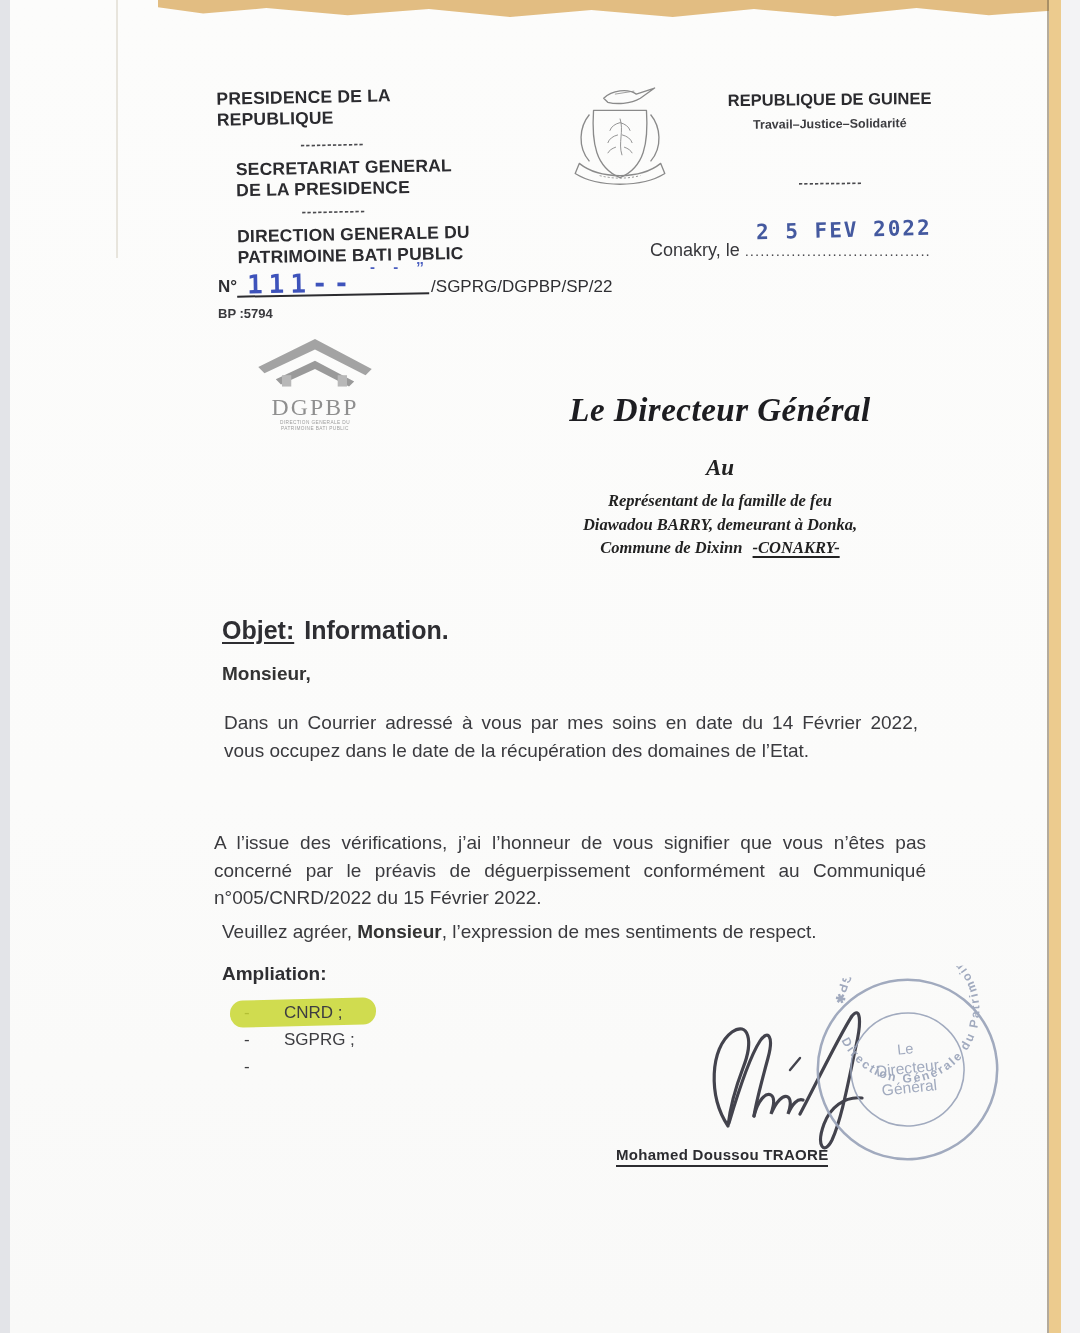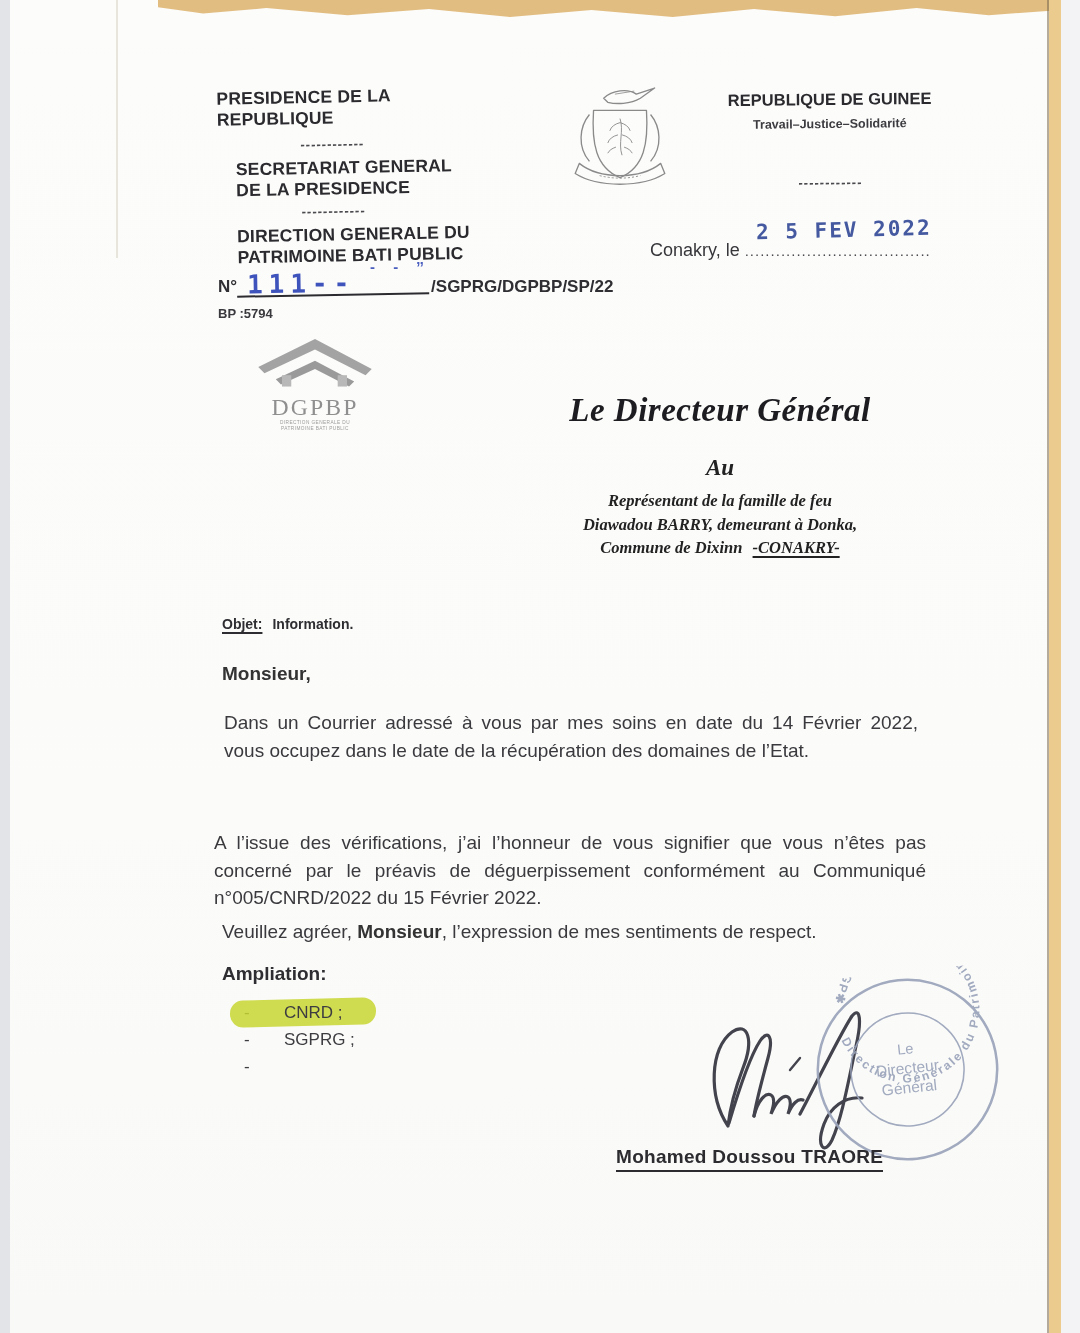"/SGPRG/DGPBP/SP/22" .ref-suffix { font-weight: 700 -> 400 }
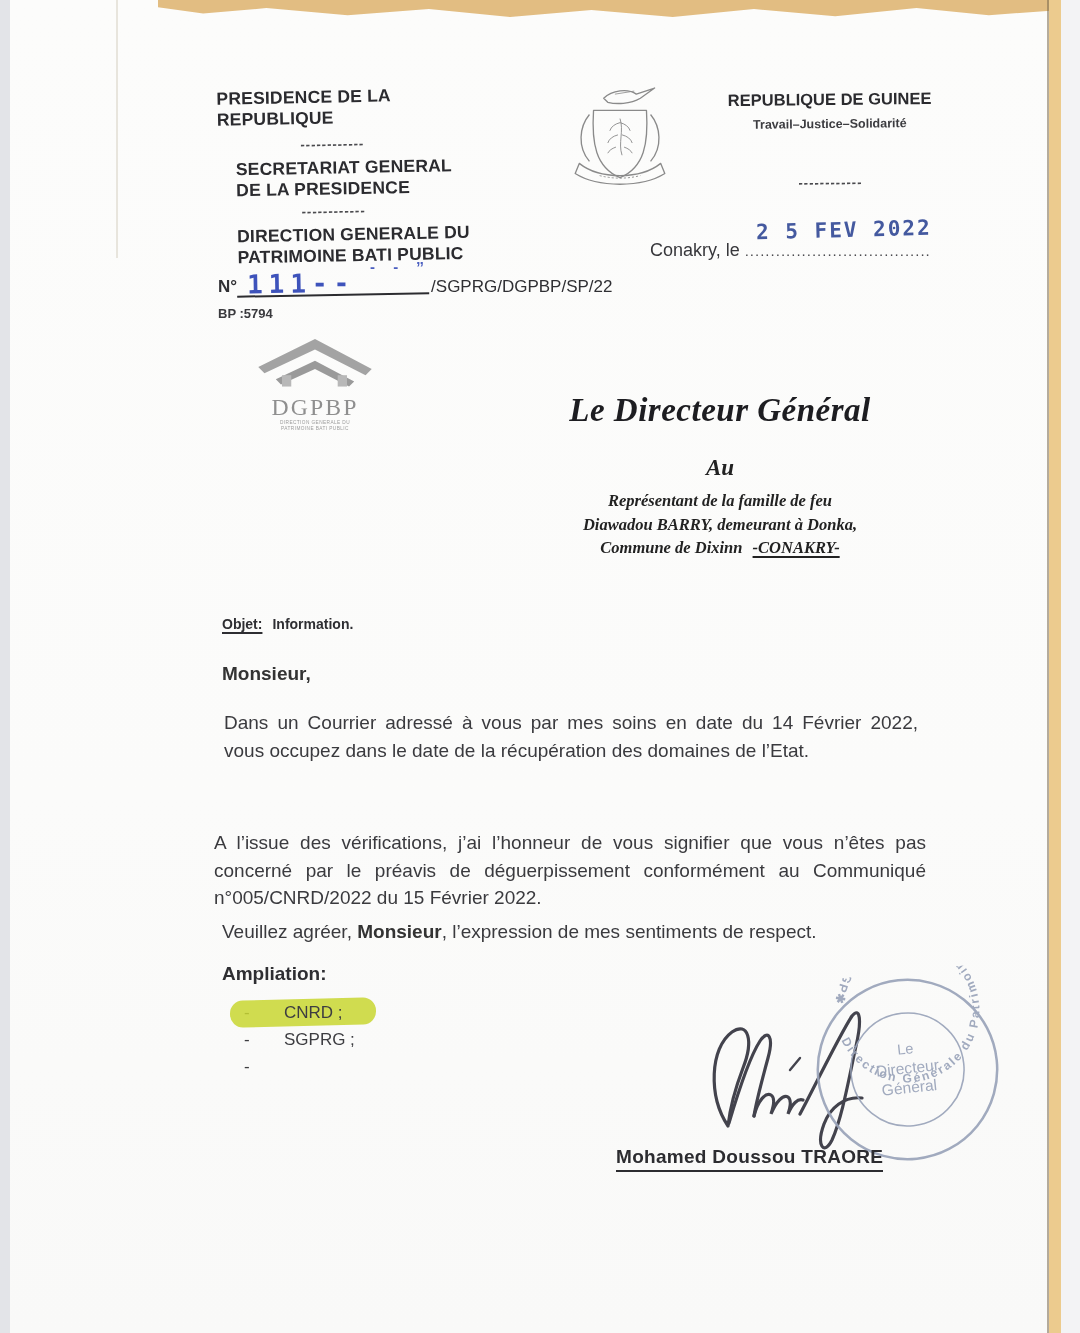"Objet: Information." .objet-row { font-size: 14px -> 25px }
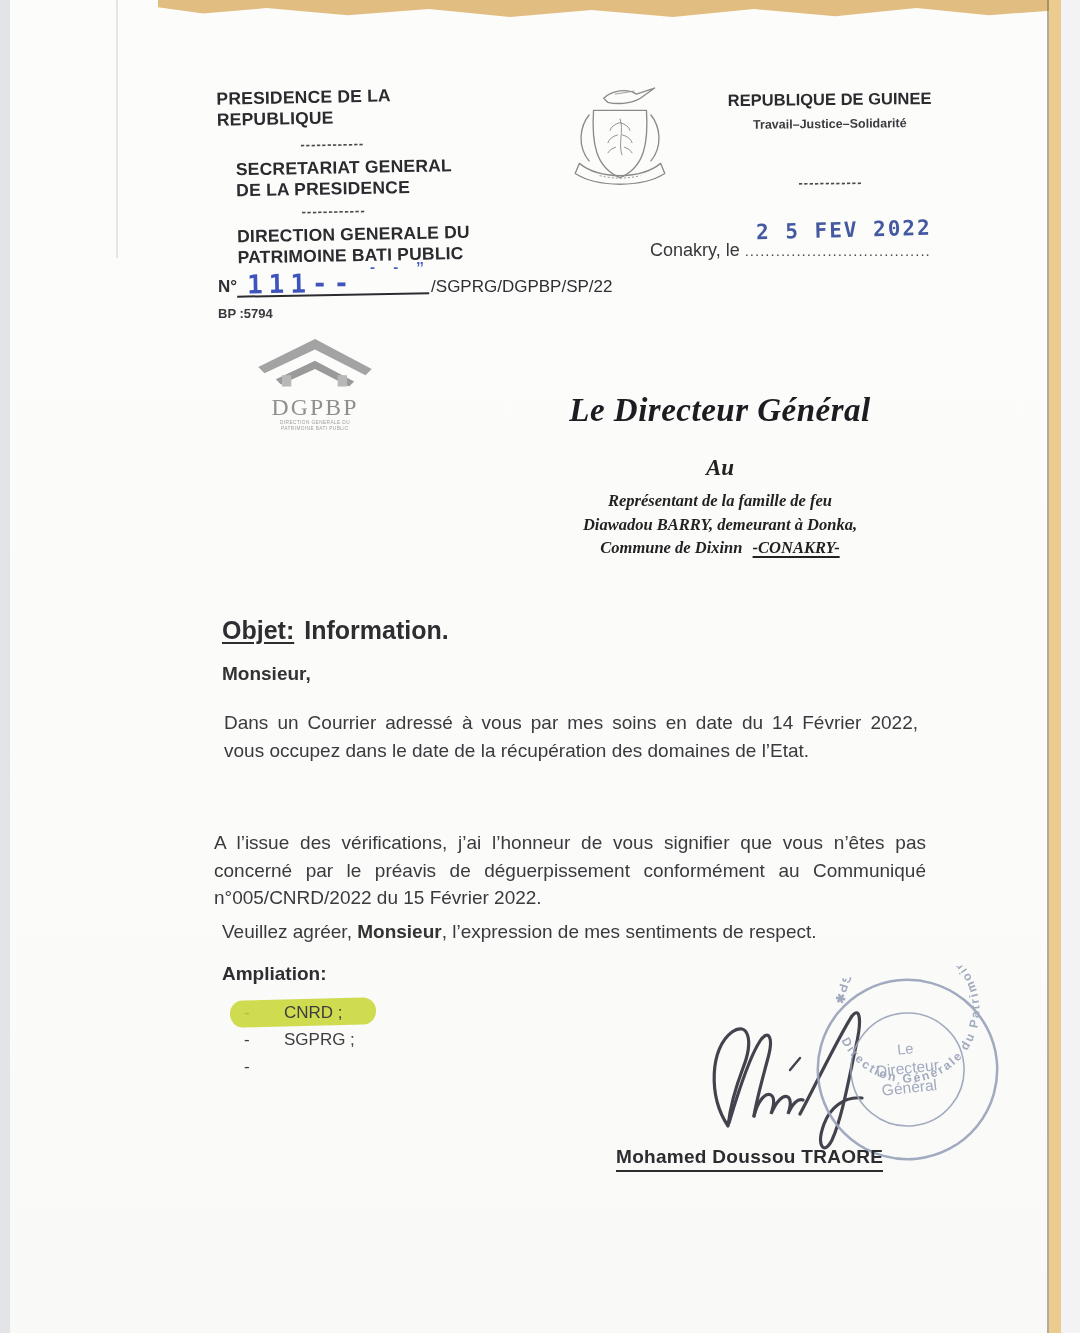"Mohamed Doussou TRAORE" .sign-name { font-size: 19px -> 15px }
